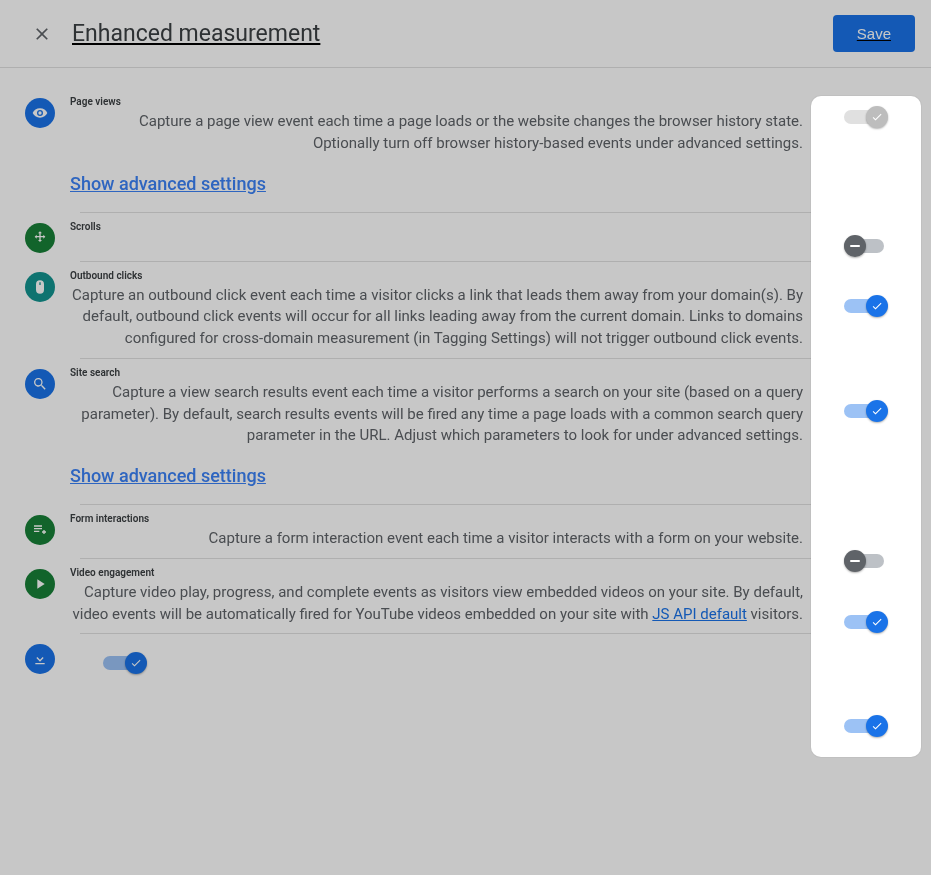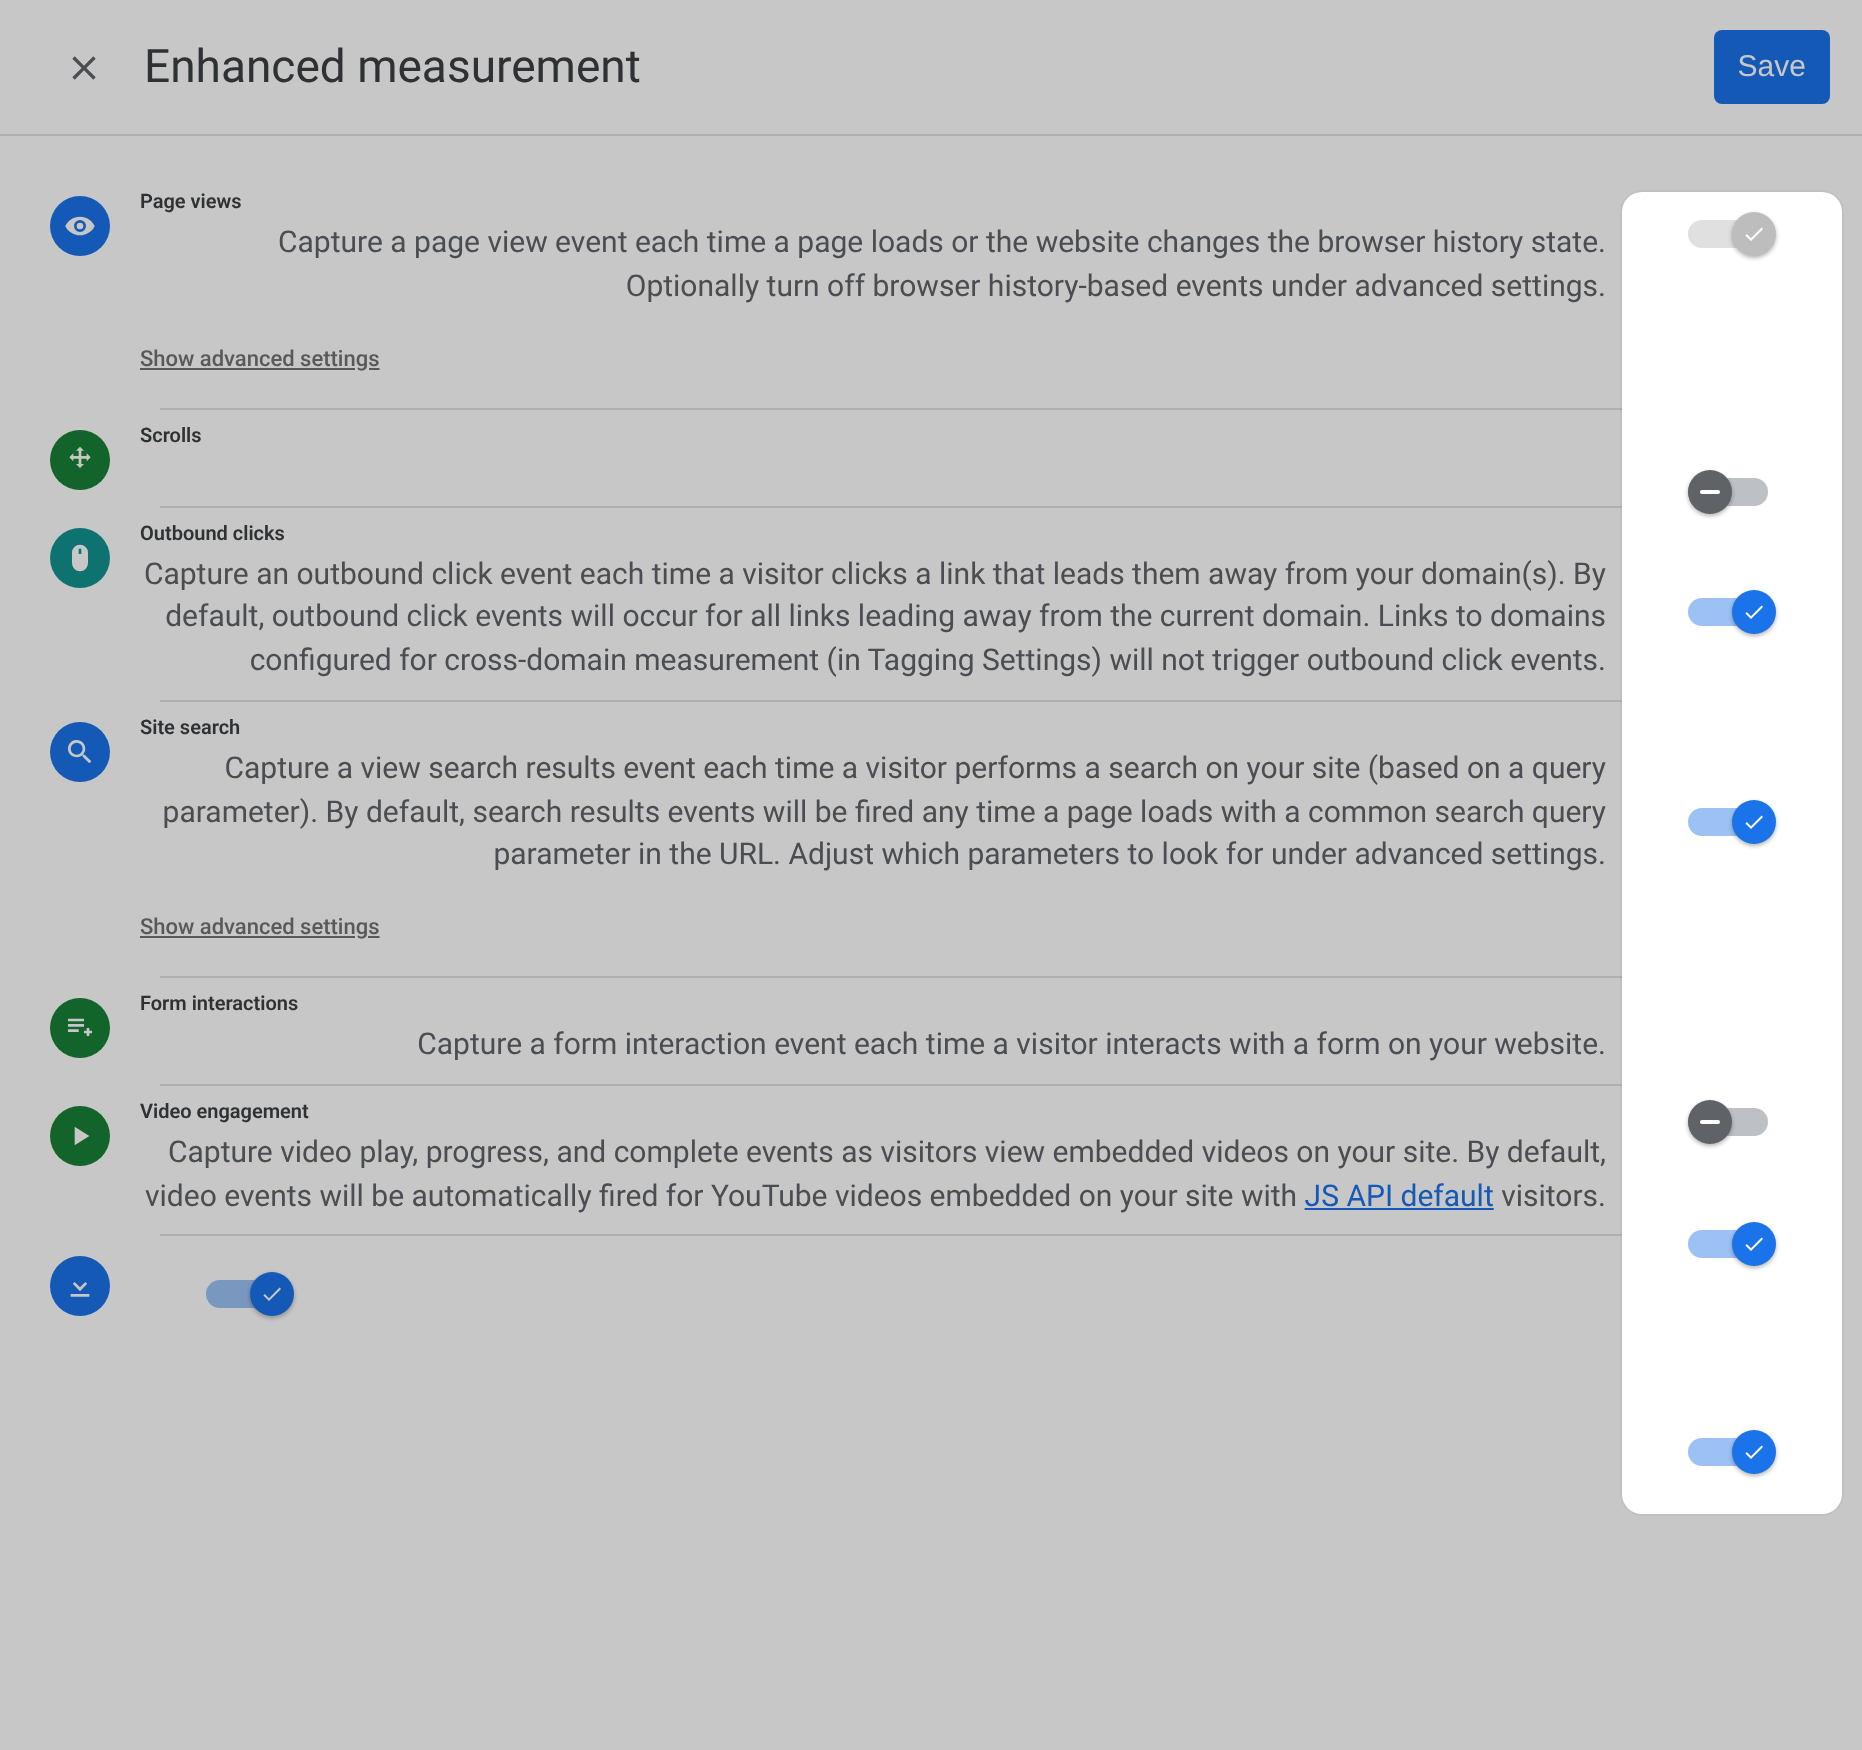"Enhanced measurement" .header { text-decoration: none -> underline }
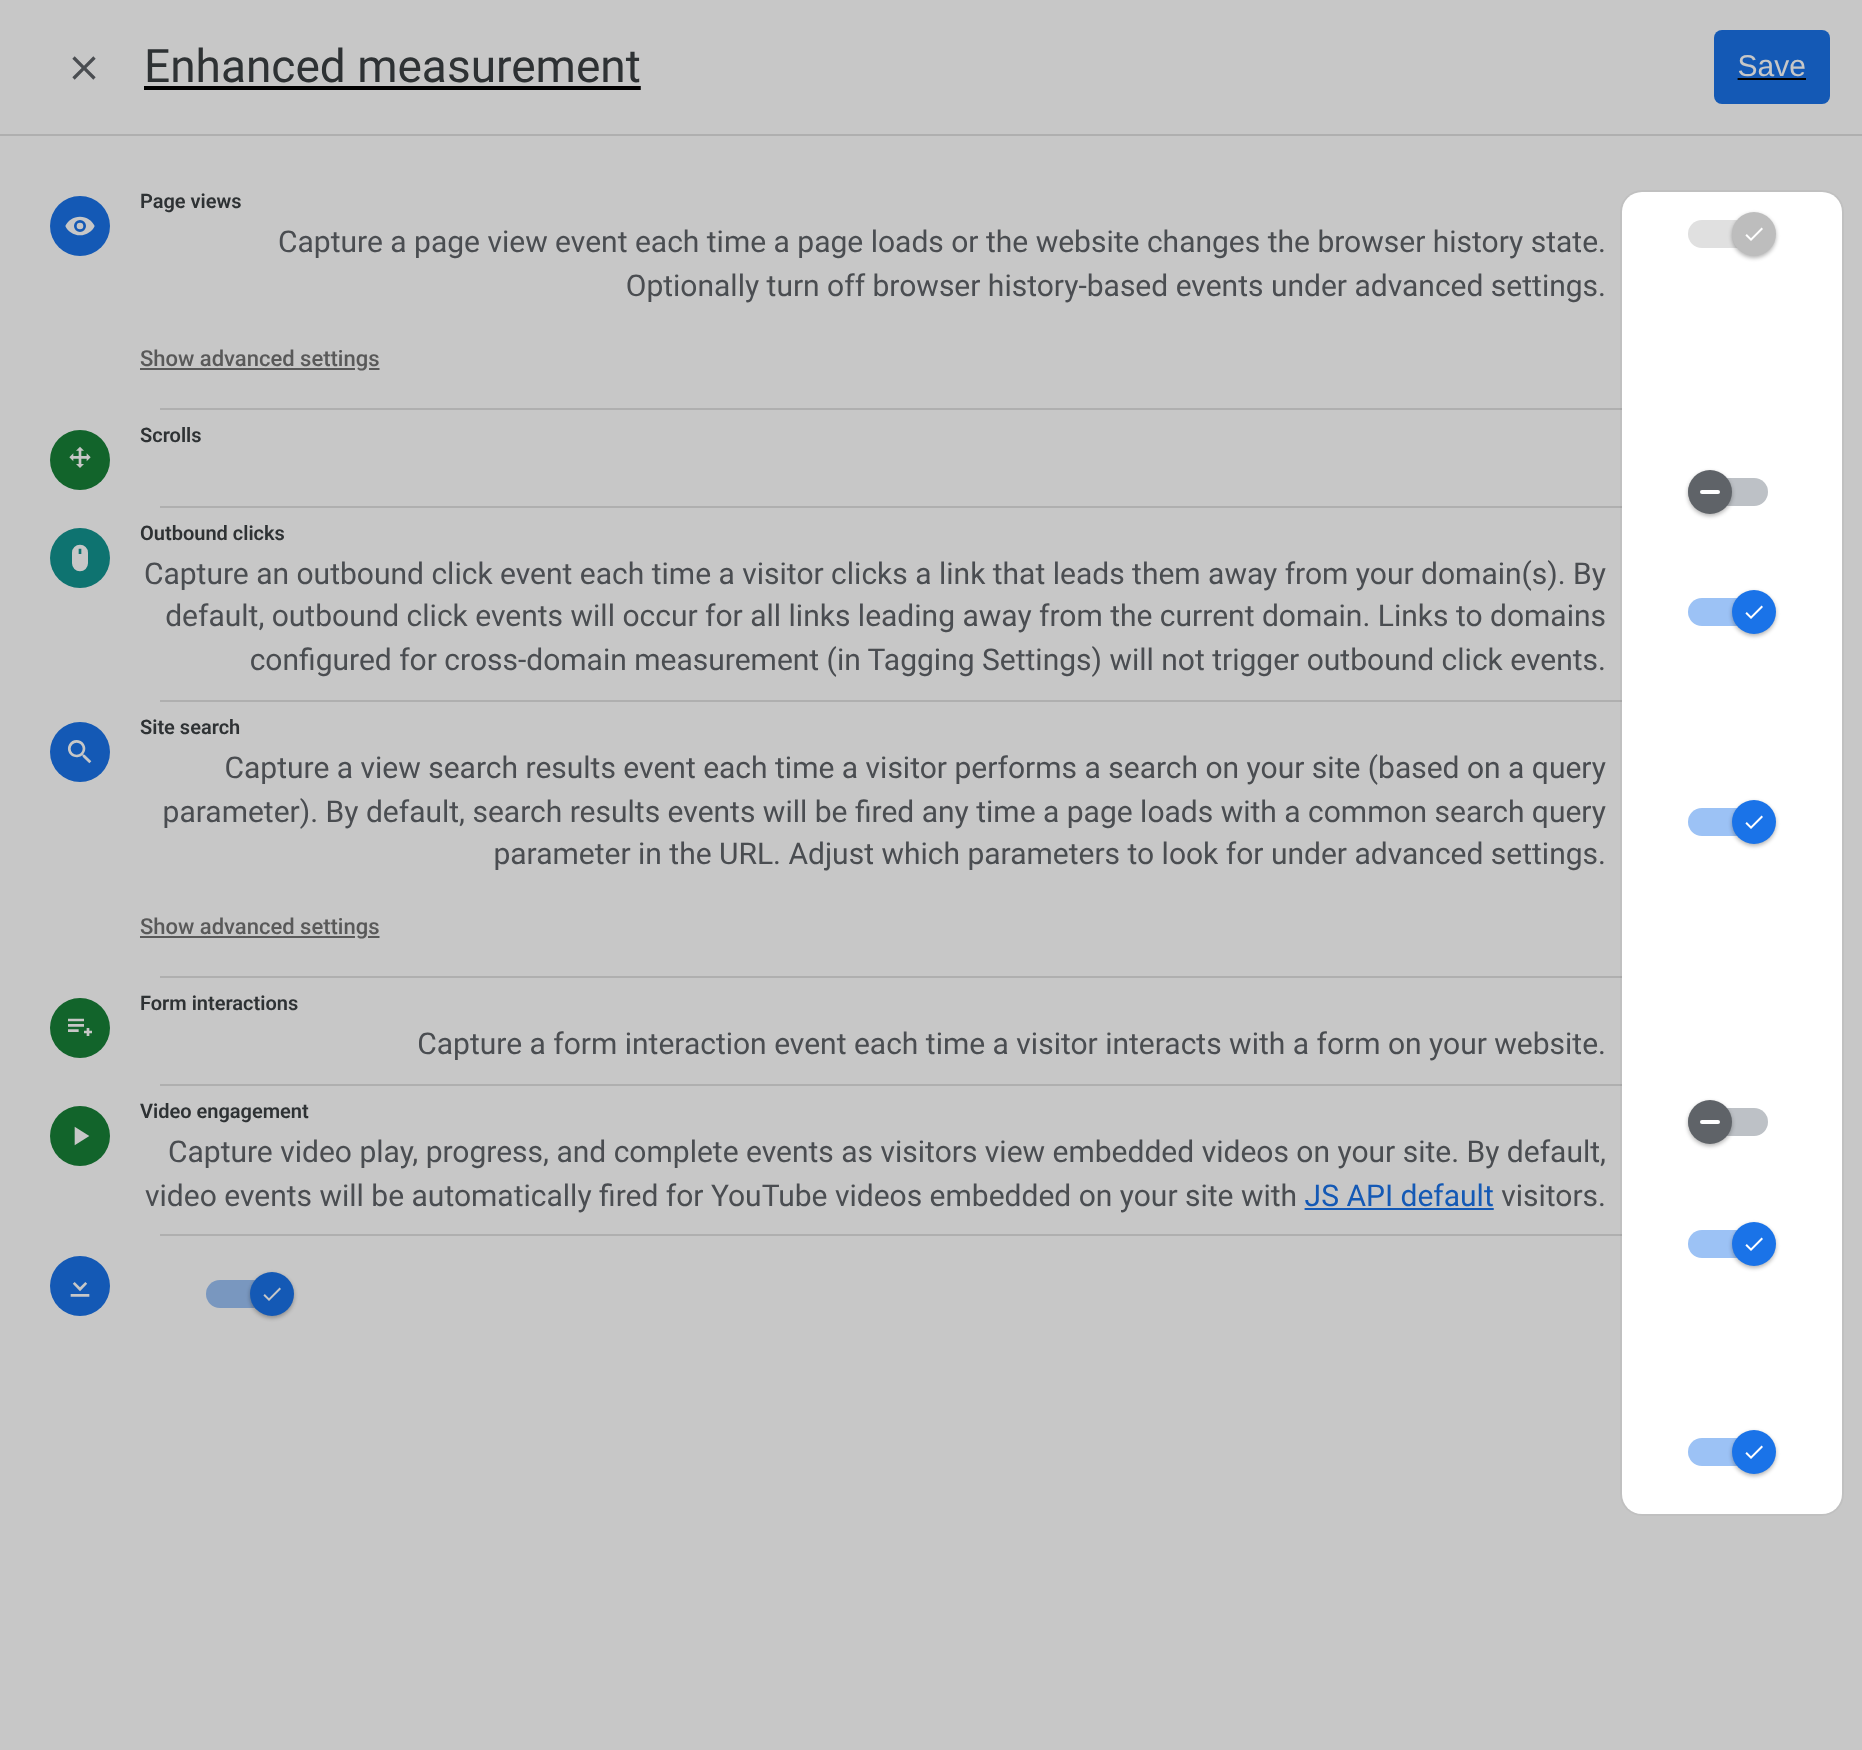"Save" .save-btn { padding: 10px 12px -> 10px 24px }
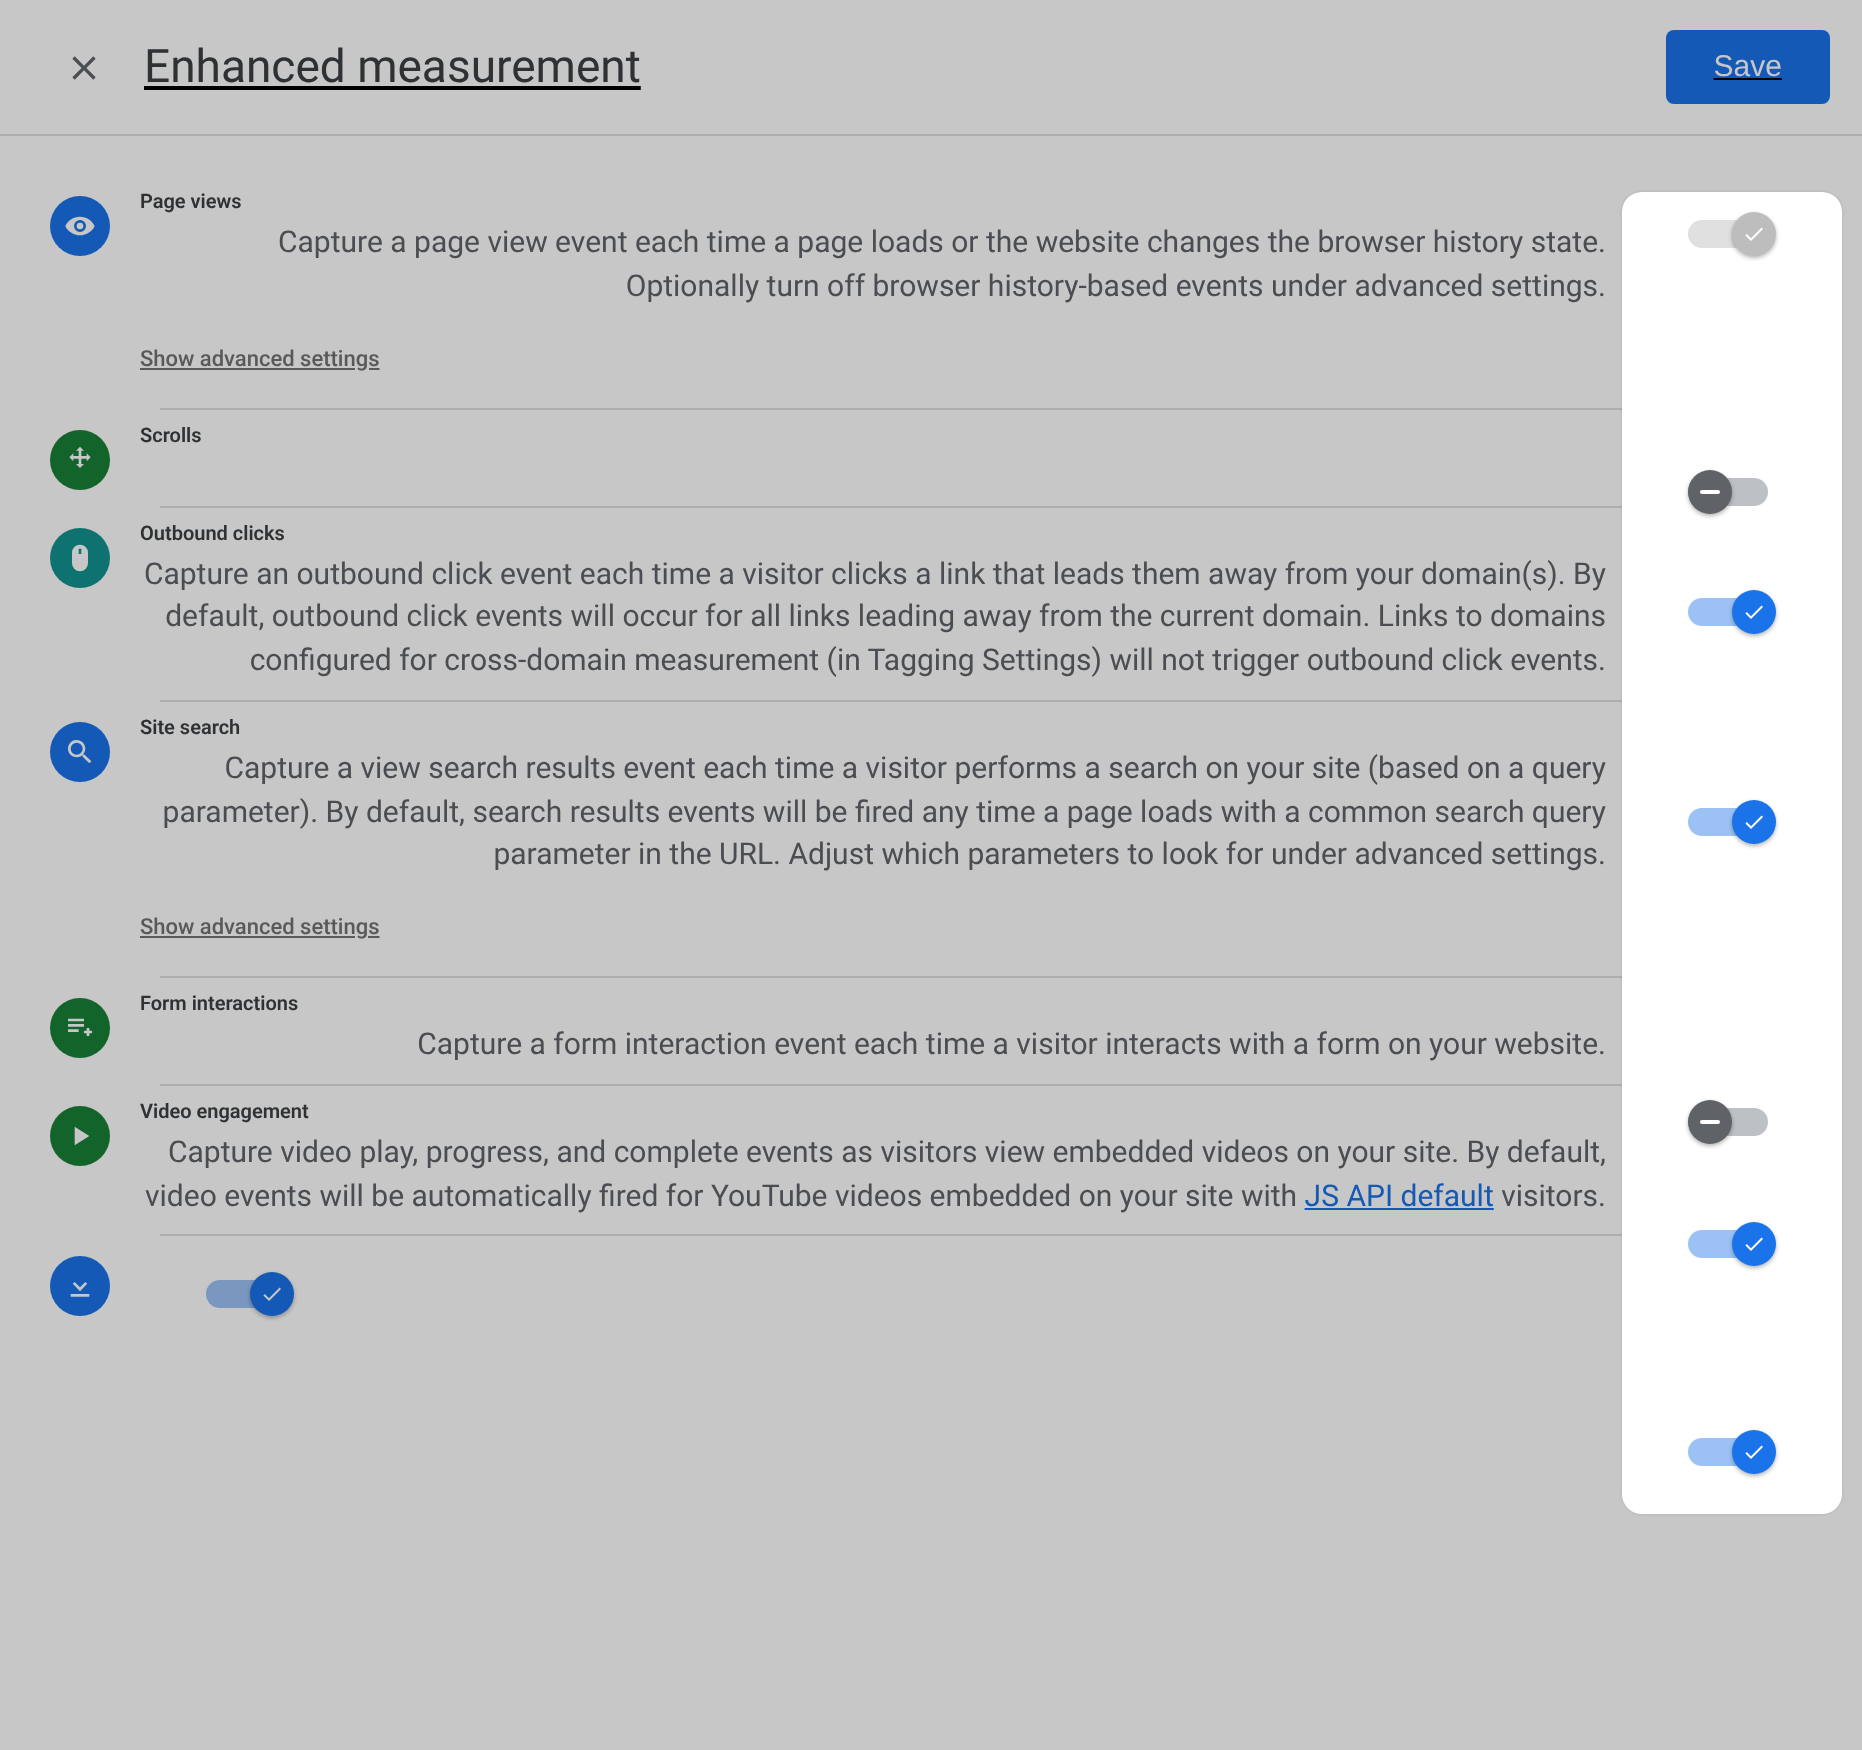"Show advanced settings" .adv-link { color: #737373 -> #3b82f6; font-size: 11px -> 18px }
